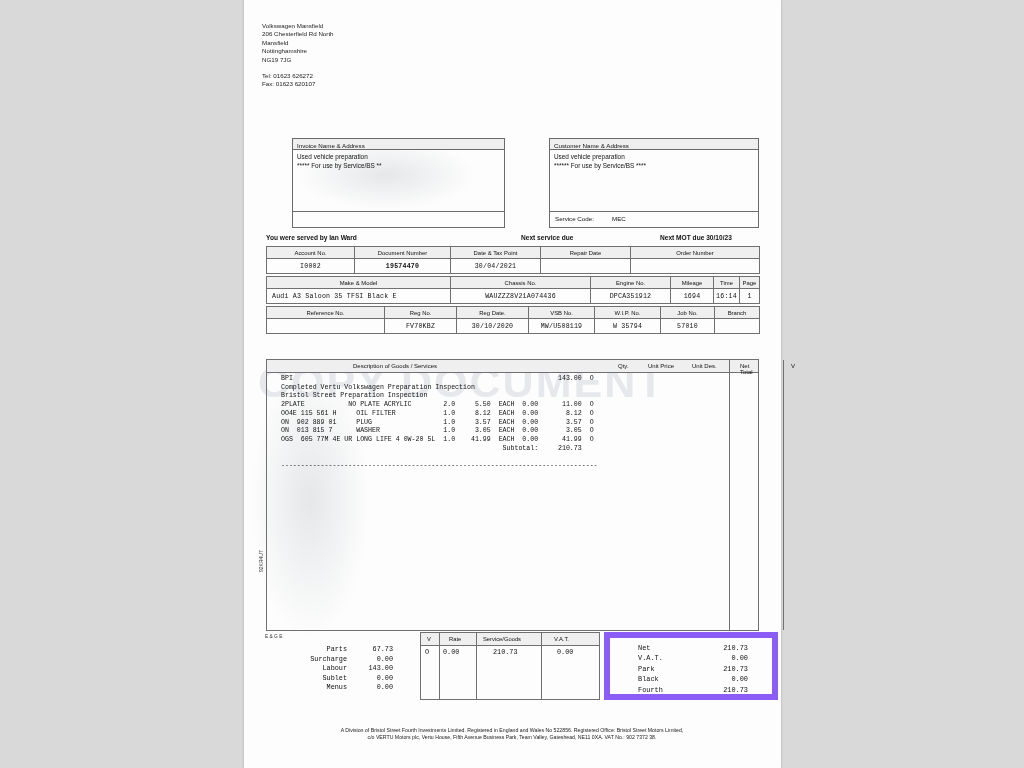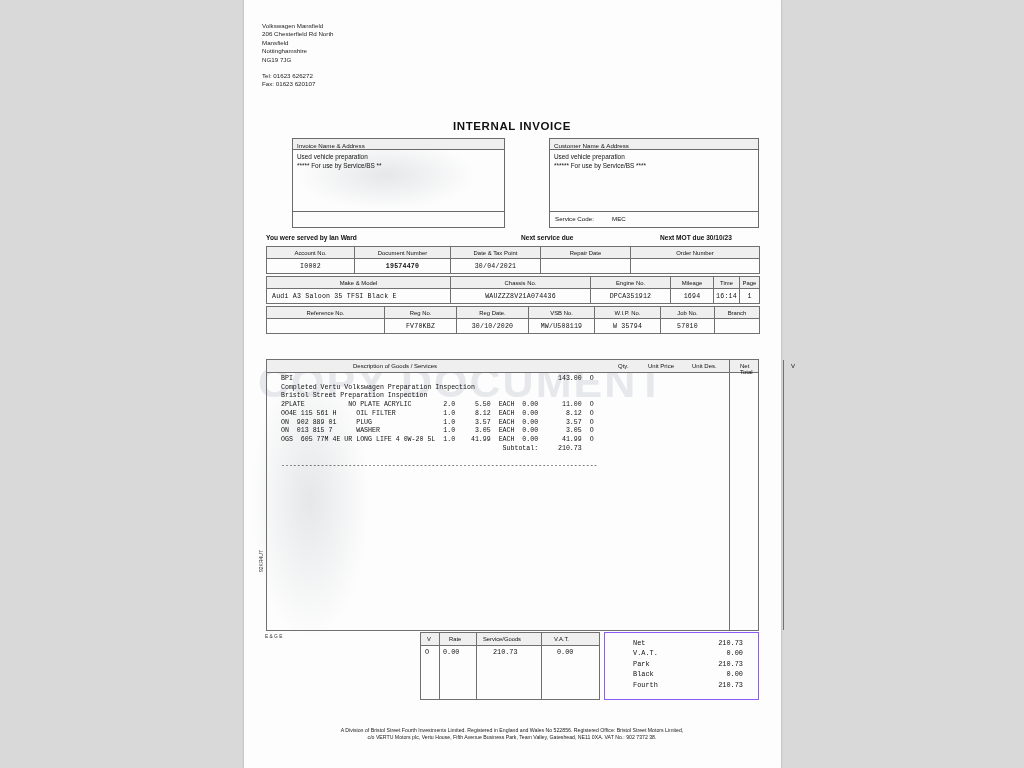"INTERNAL INVOICE" div.title { html: <div>INTERNAL INVOICE</div> -> none }
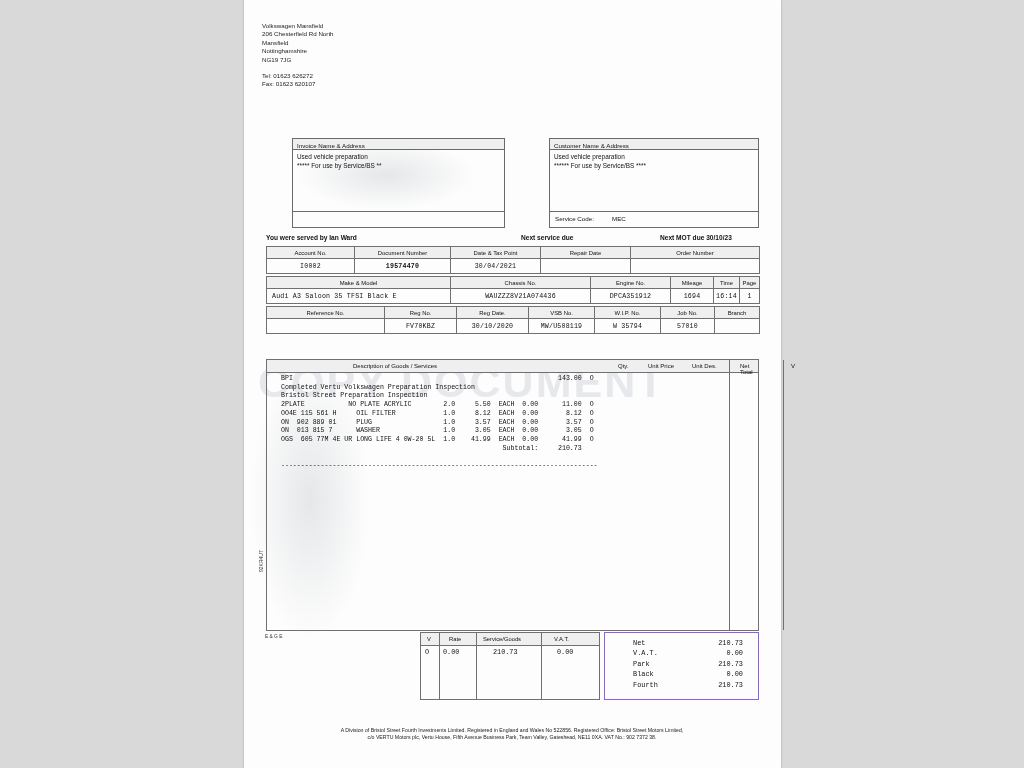"Parts 67.73" div.tot-left { html: none -> <div> <div><span>Parts</span><span>67.73</span></div> <div><span>Surcharge</span><span>0.00</span></div> <div><span>Labour</span><span>143.00</span></div> <div><span>Sublet</span><span>0.00</span></div> <div><span>Menus</span><span>0.00</span></div> </div> }
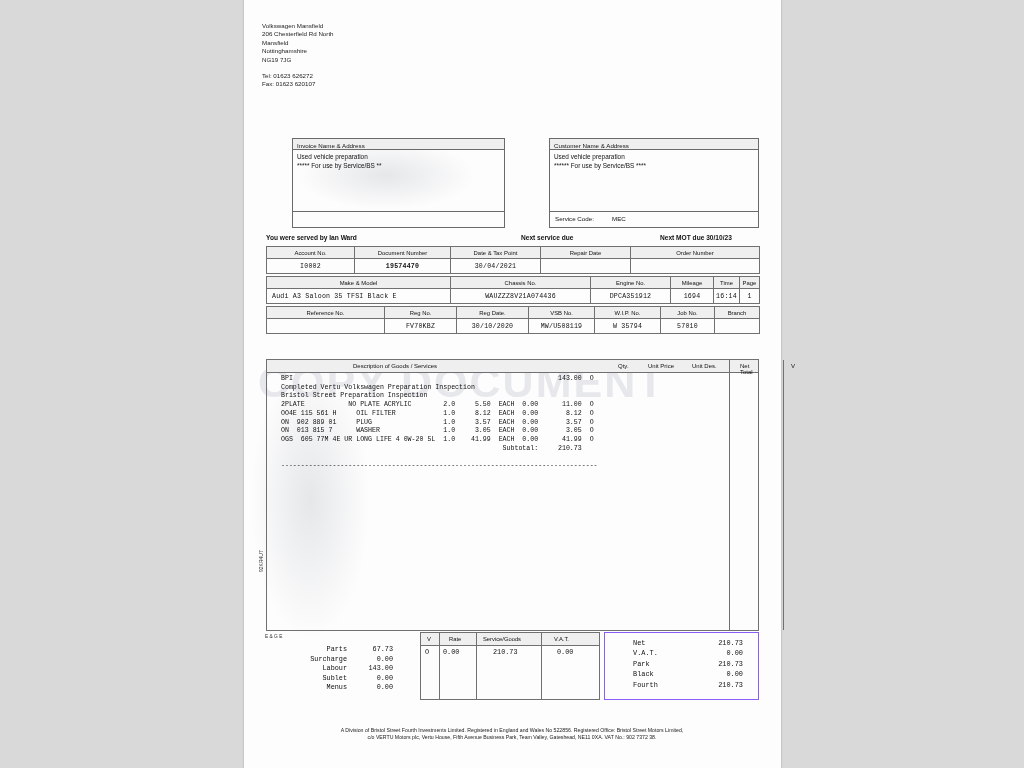"Net 210.73" .netbox { border: 1px solid #8b5cf6 -> 6px solid #8b5cf6; width: 155px -> 174px }
